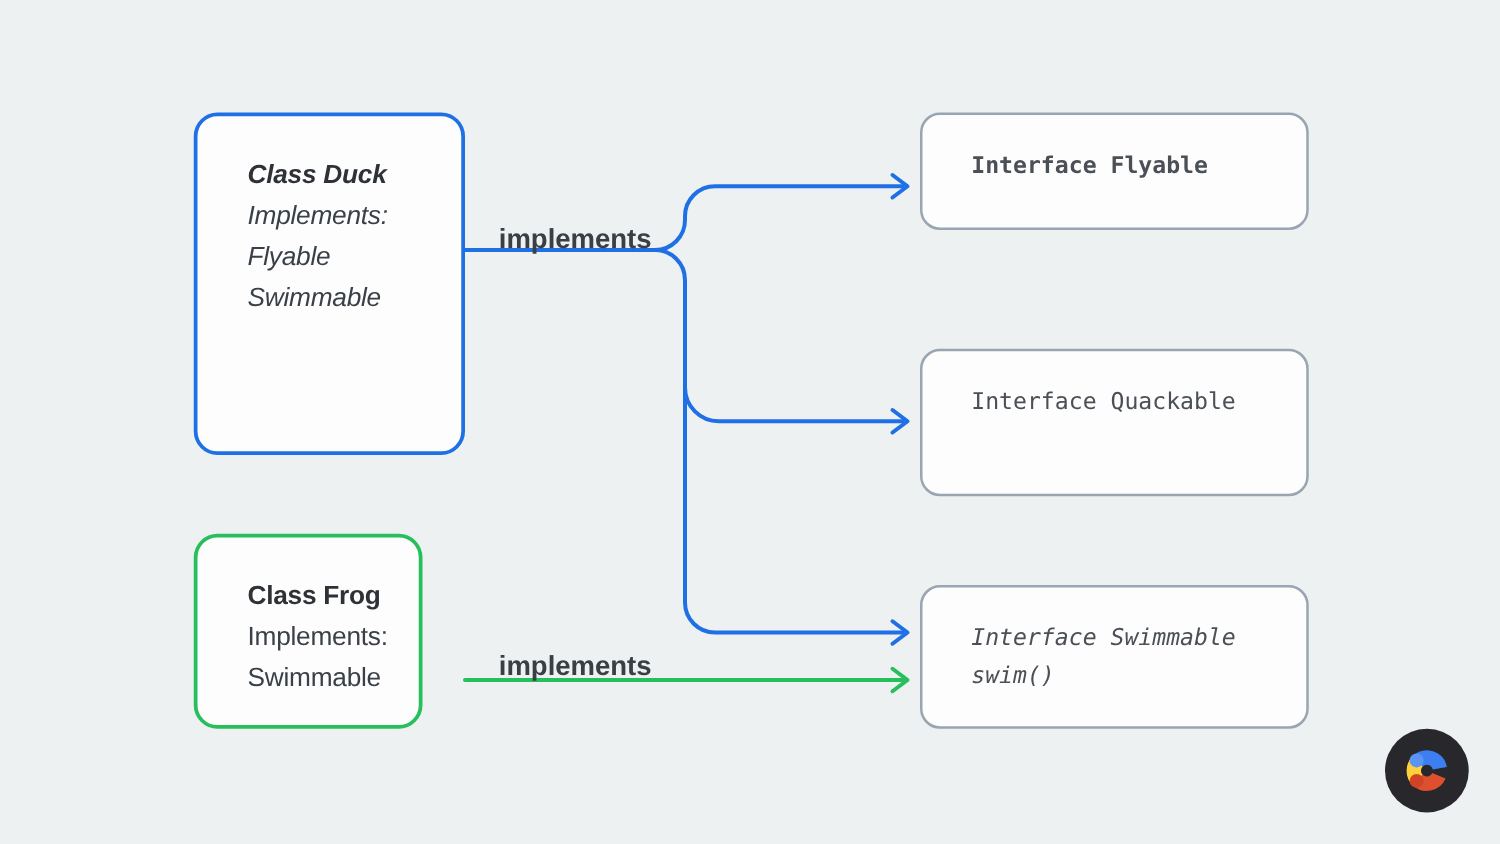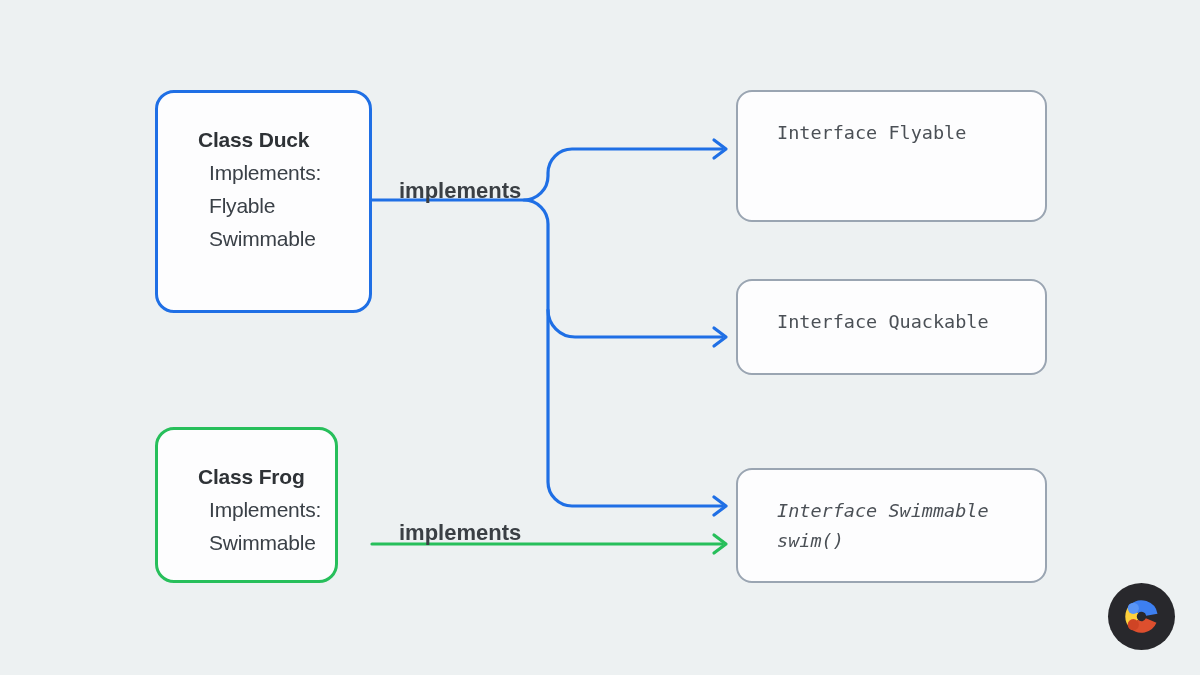"Class Duck" .cbox.duck { font-style: none -> italic; height: 223px -> 274px }
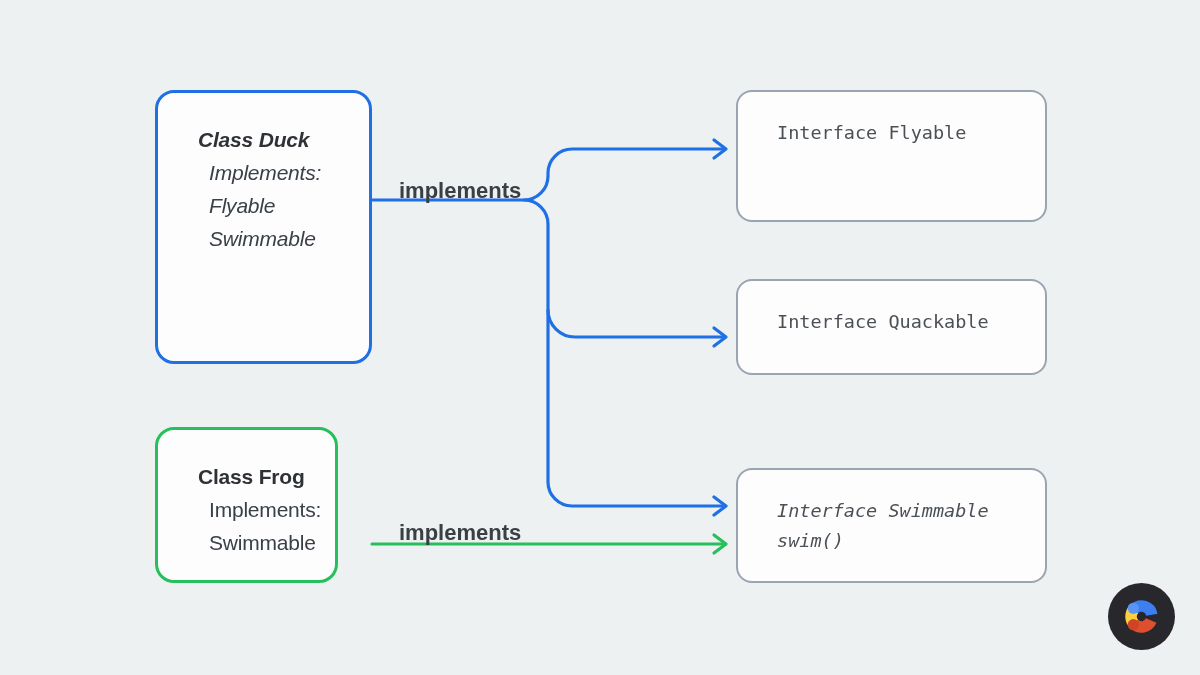"Interface Flyable" .ibox.if-flyable { font-weight: none -> bold; height: 132px -> 94px }
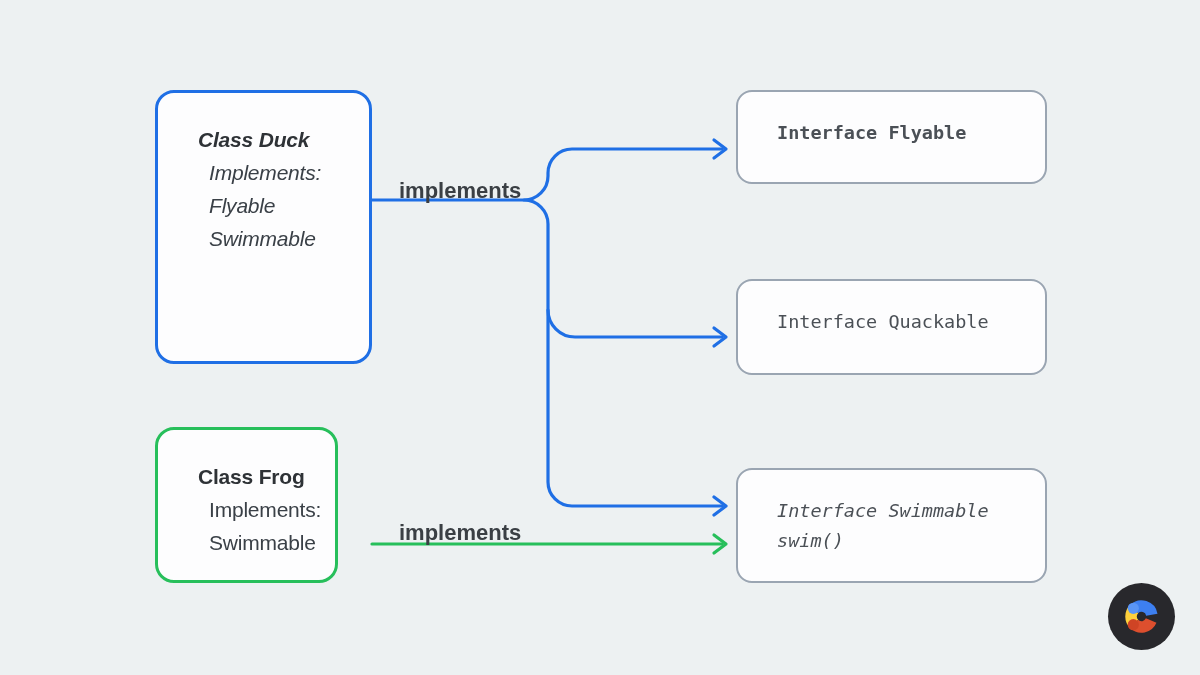"Implements:" .cline { margin-left: 11px -> none }
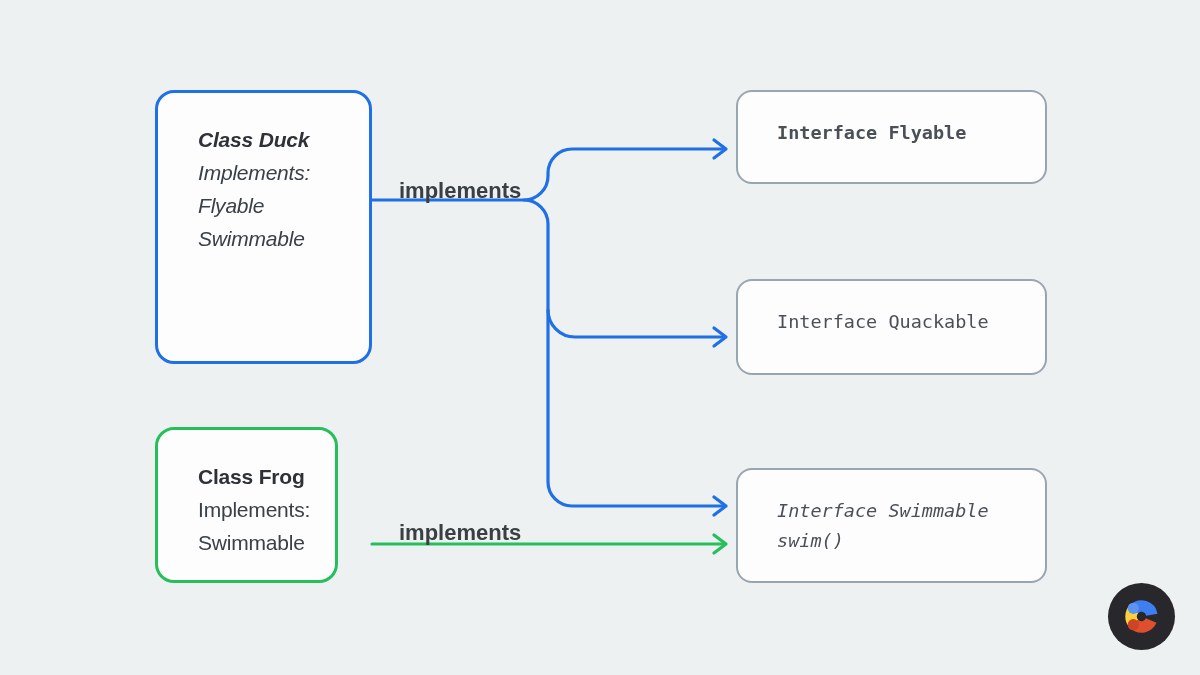"Interface Quackable" .ibox.if-quackable { height: 96px -> 118px }
